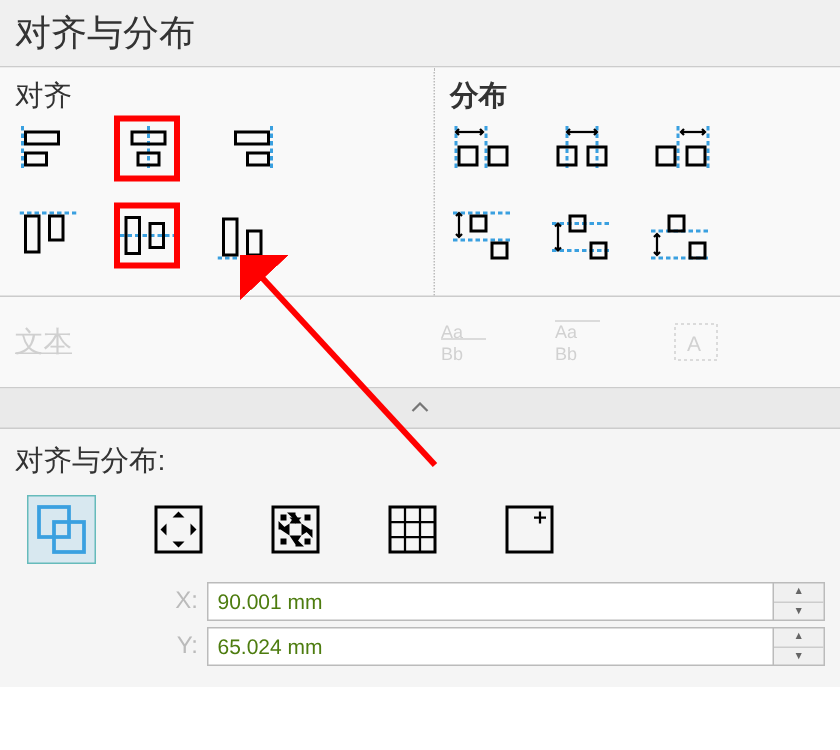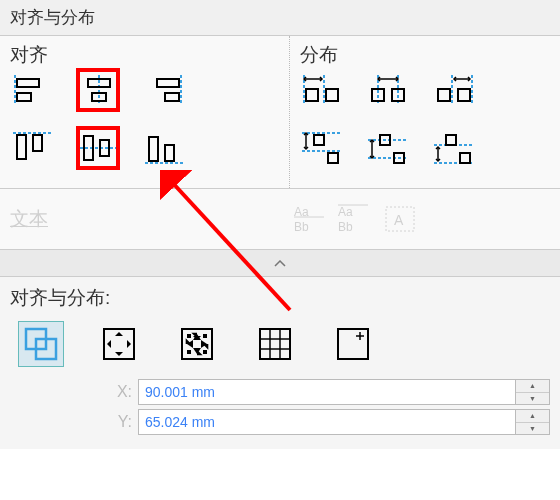"对齐与分布" .title-bar { font-size: 17px -> 24px }
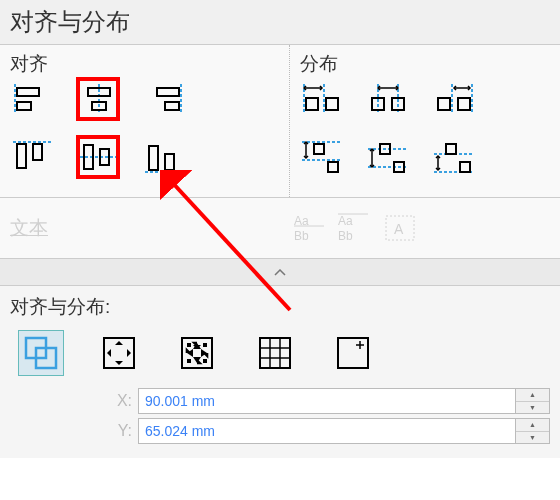"分布" .sec-right { font-weight: none -> bold }
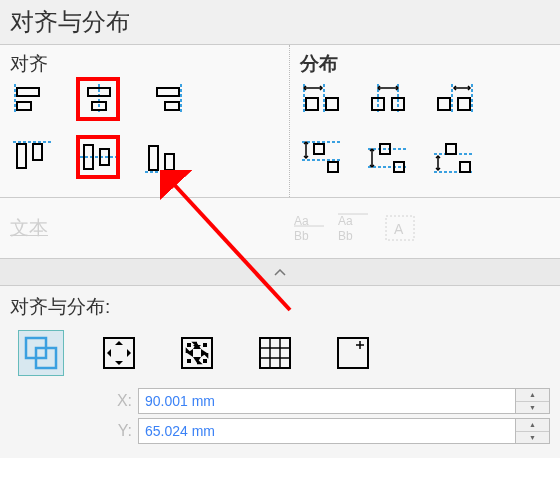"Aa" .text-icons { gap: none -> 32px }
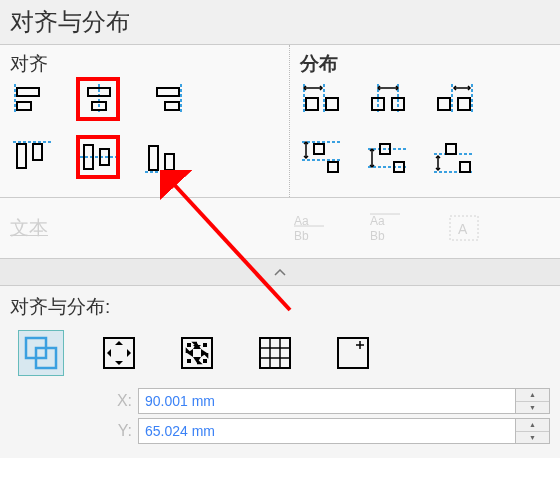"90.001 mm" .coord-input { color: #3b82f6 -> #4d7c0f }
